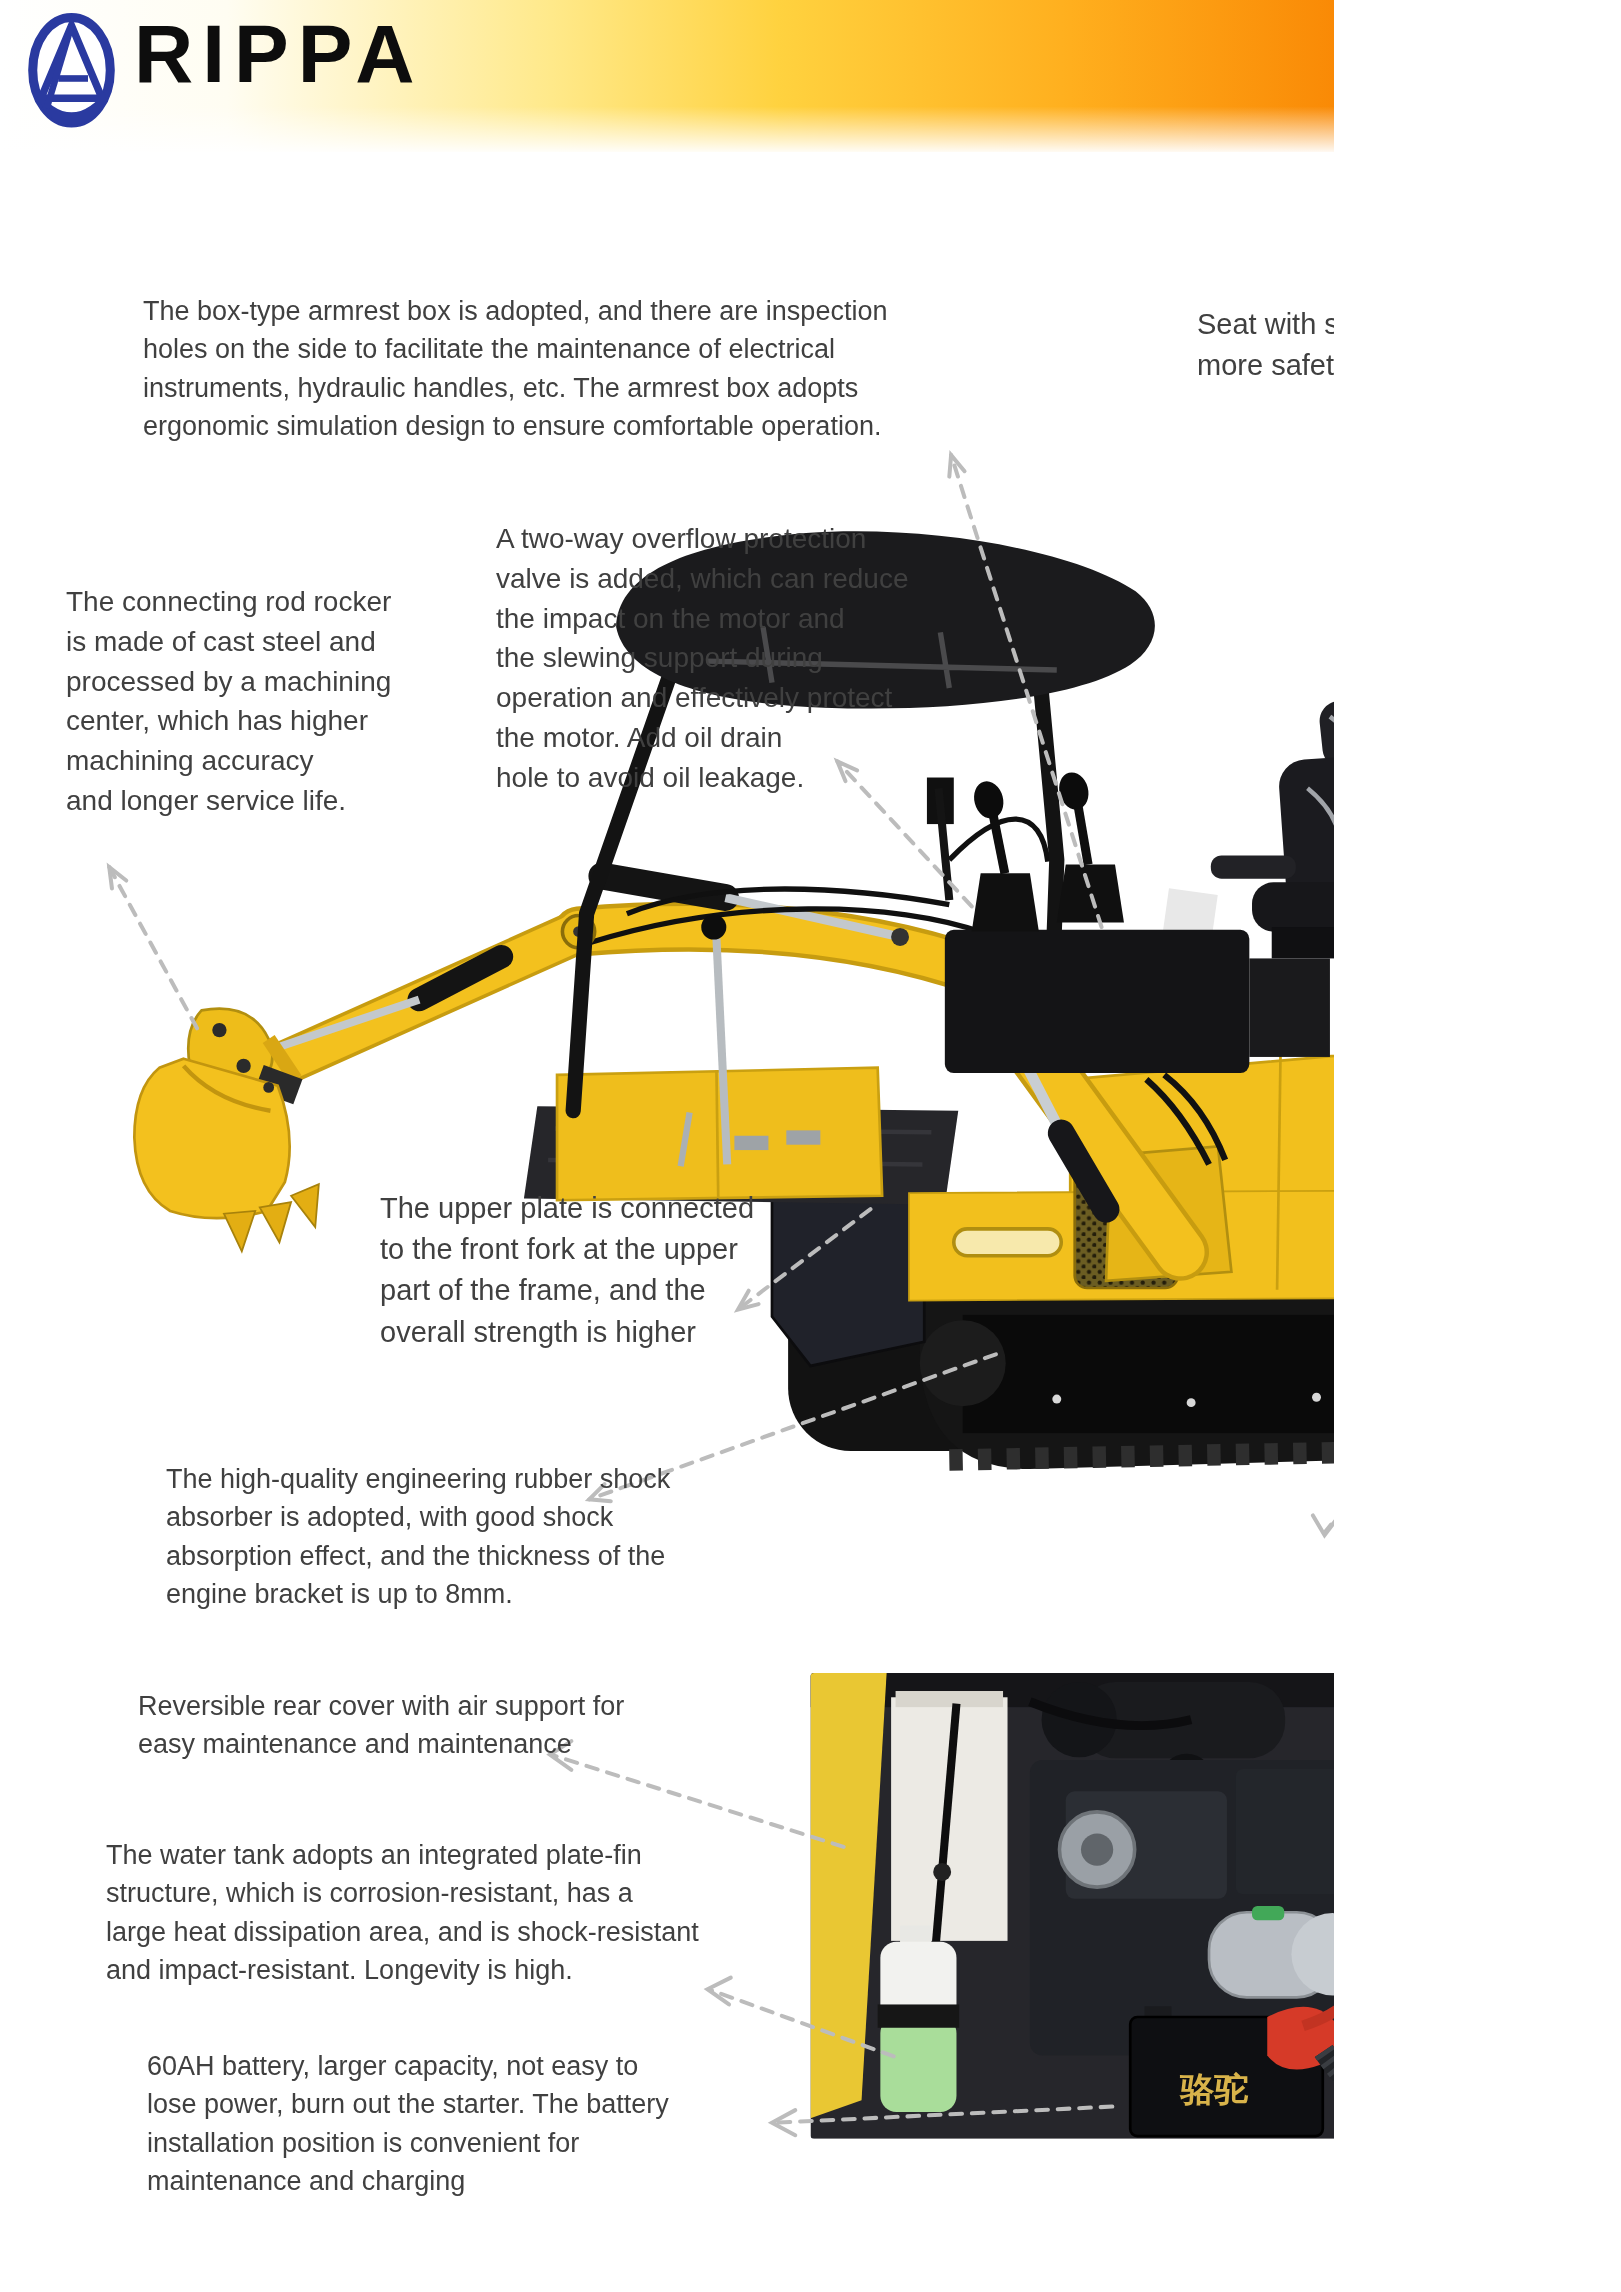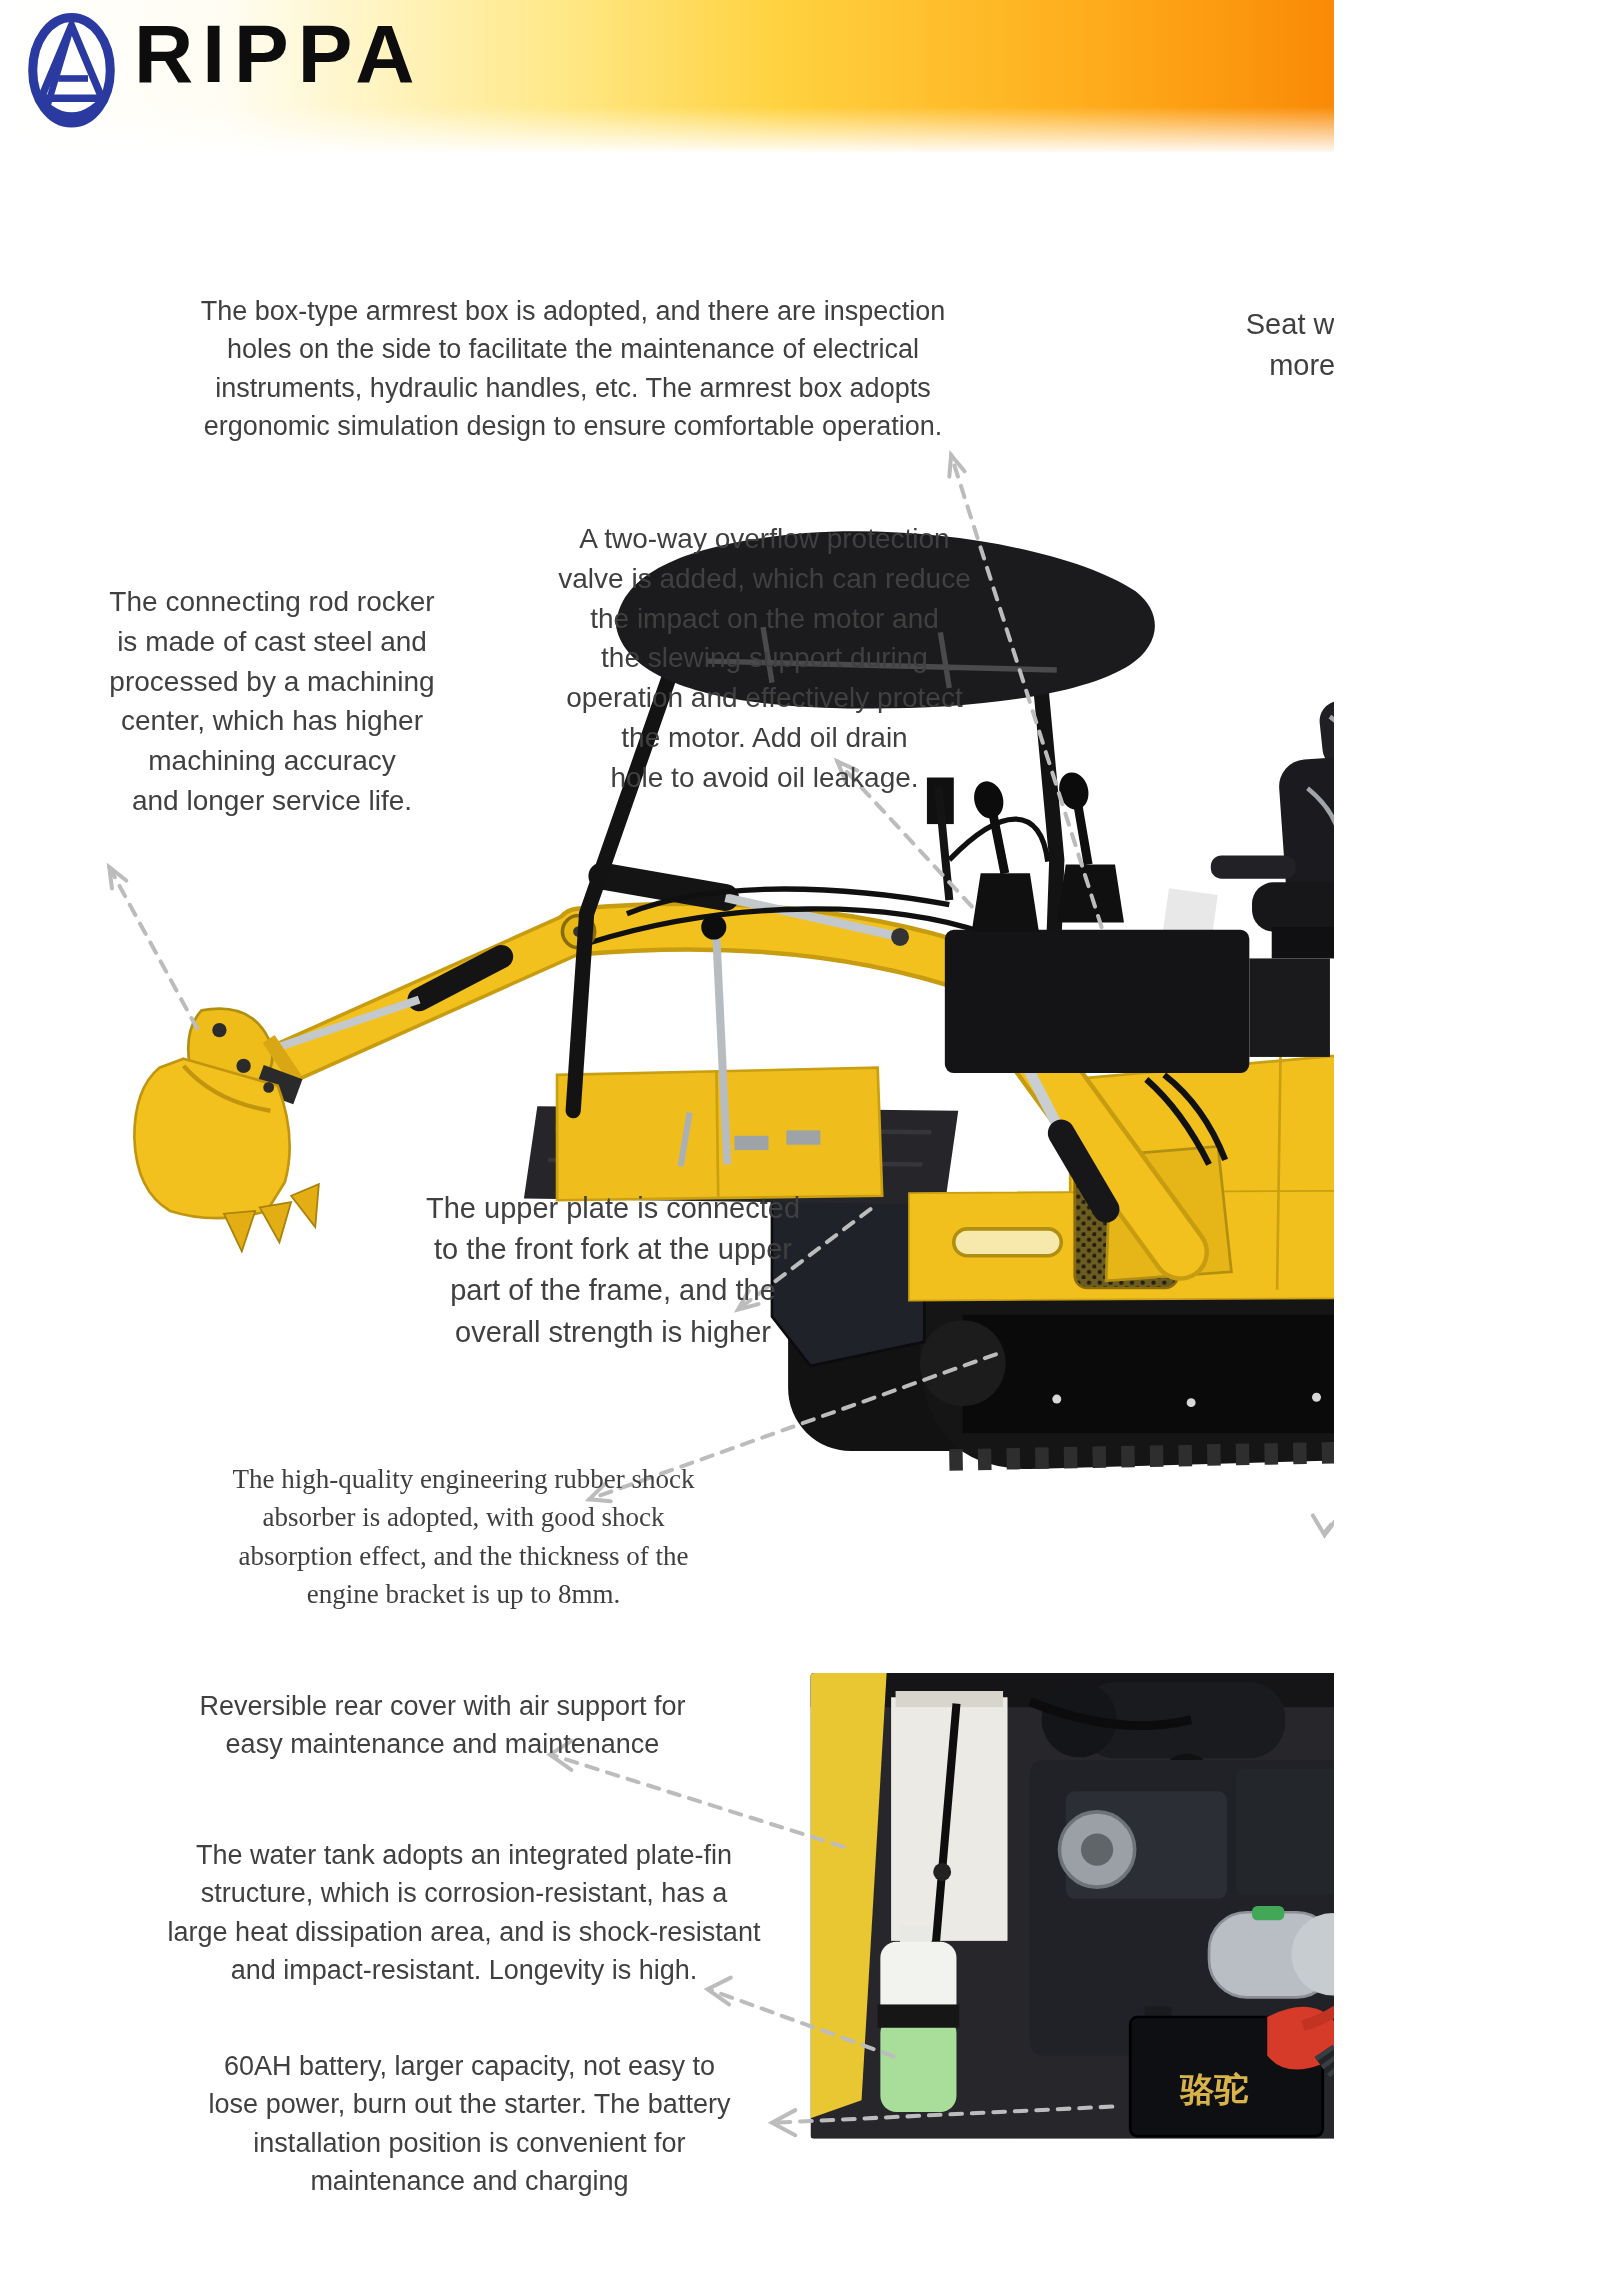"RIPPA" .page { text-align: center -> none }
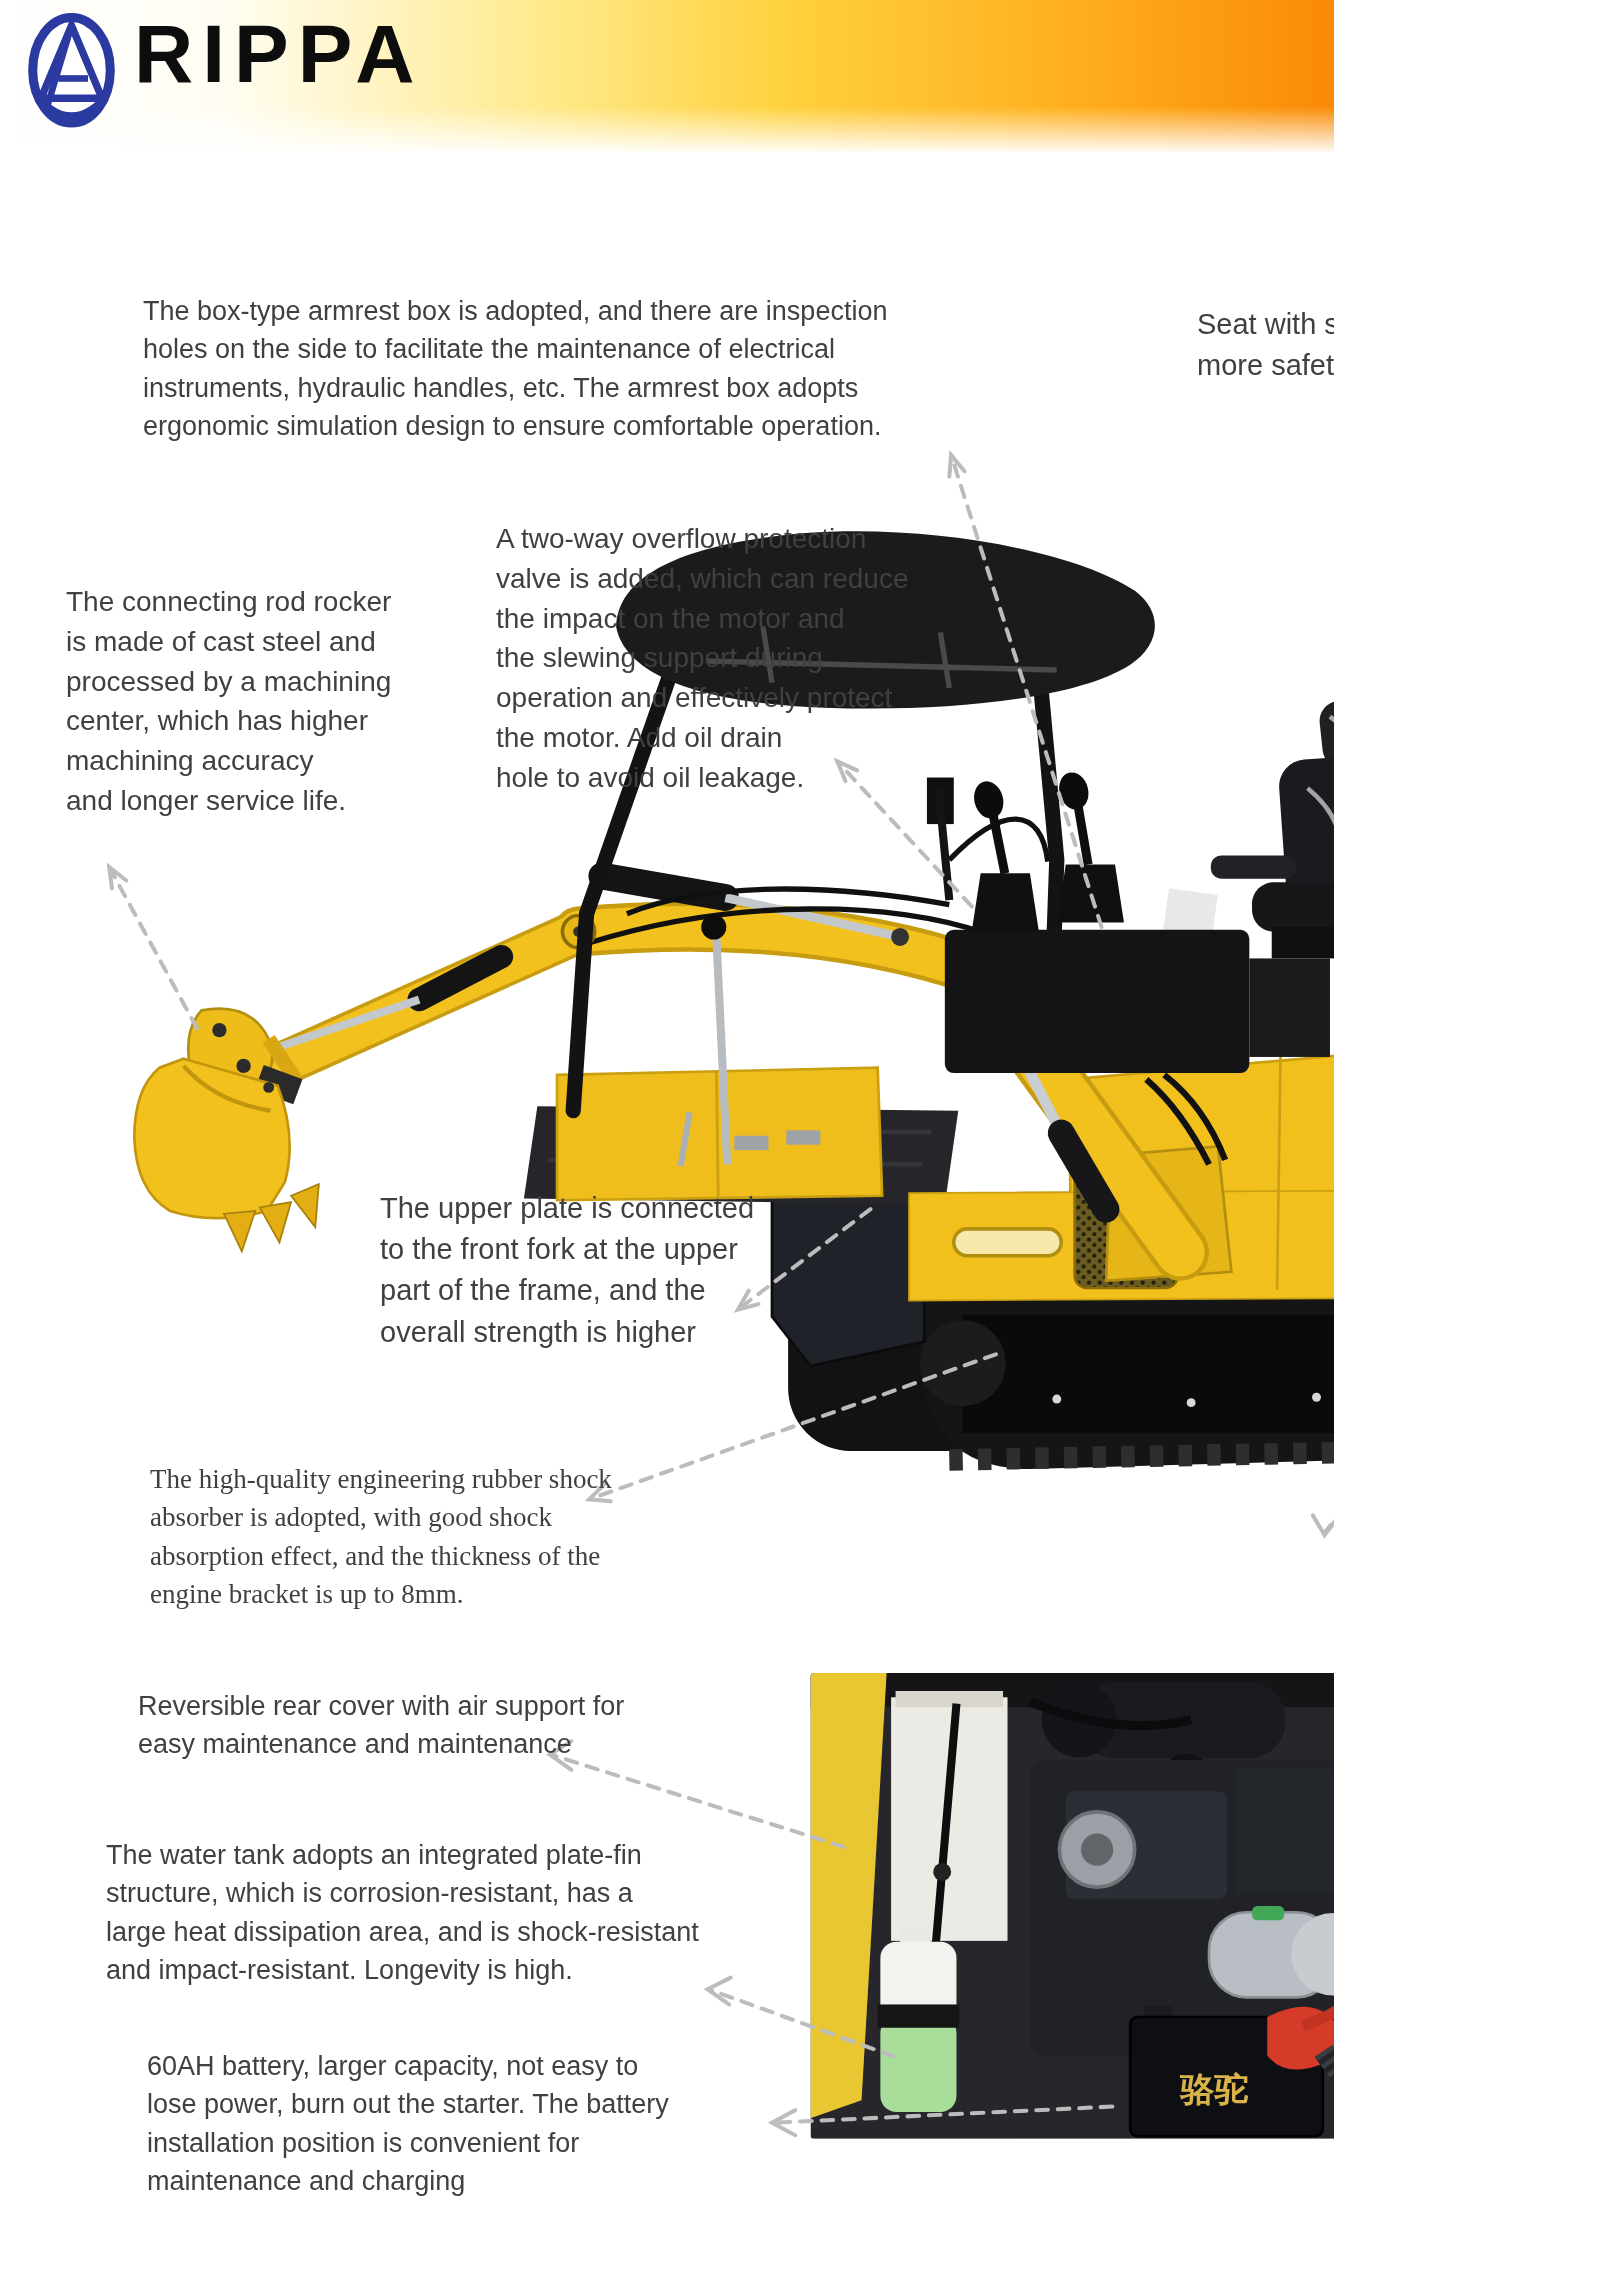"The high-quality engineering rubber" .c6 { font-family: Liberation Serif, serif -> none; left: 150px -> 166px }
